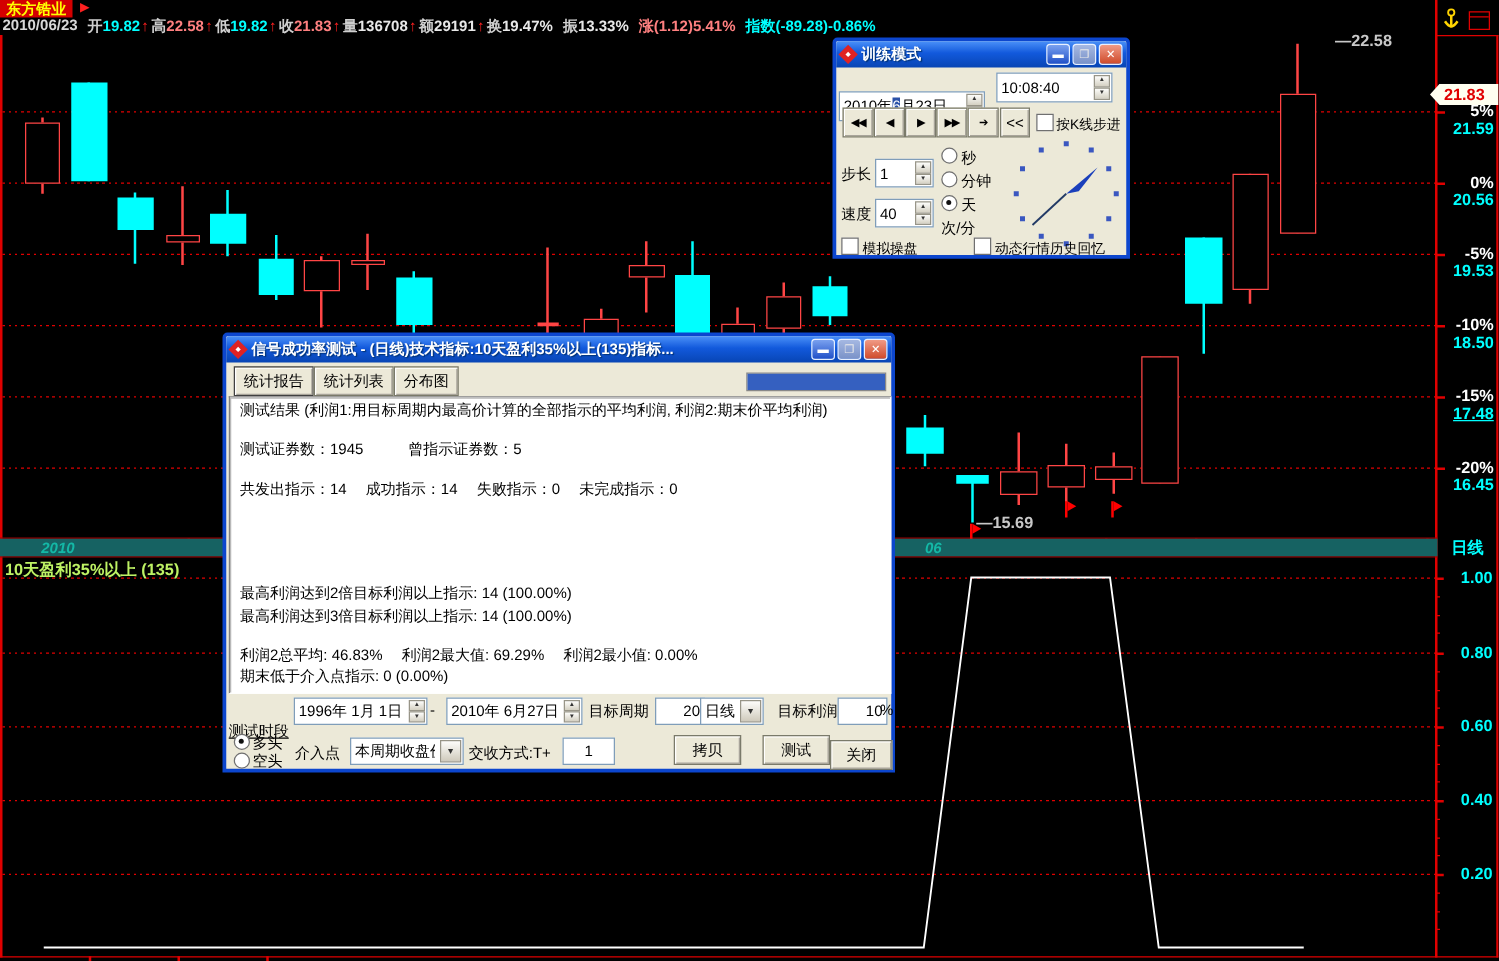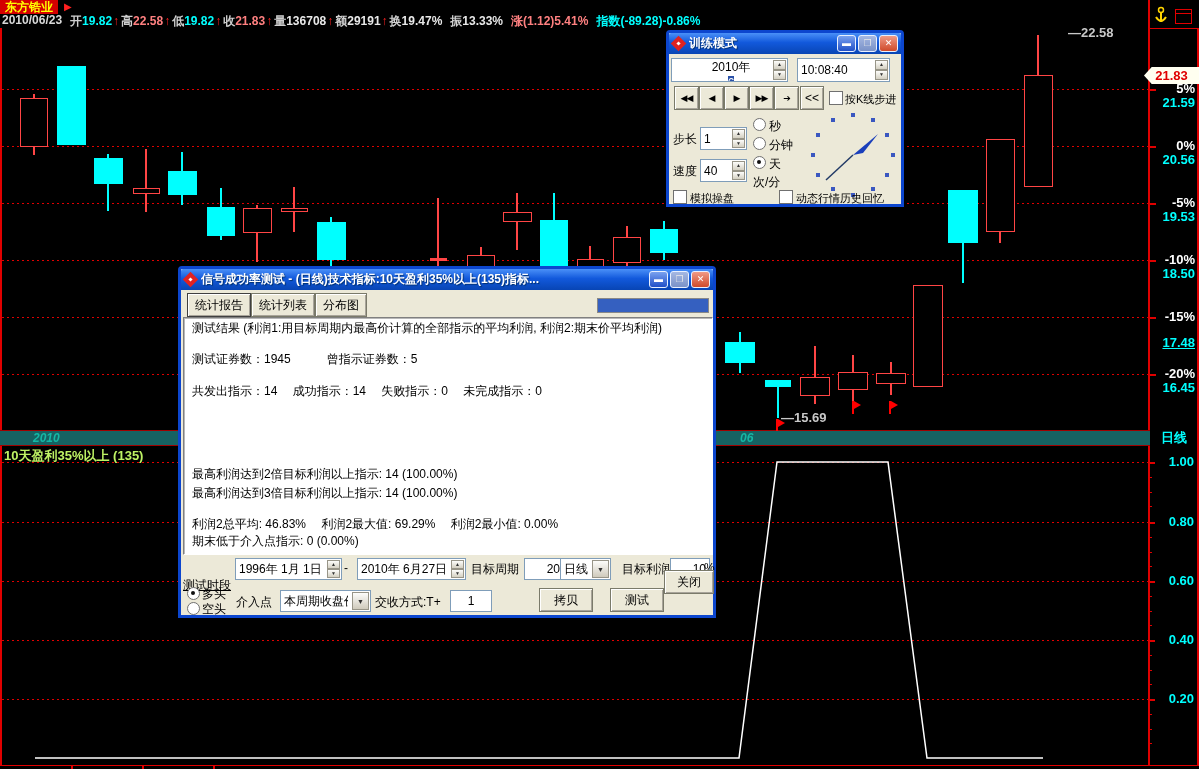"2010年" div.sunken { flex-direction: column -> none; top: 25px -> 40px }
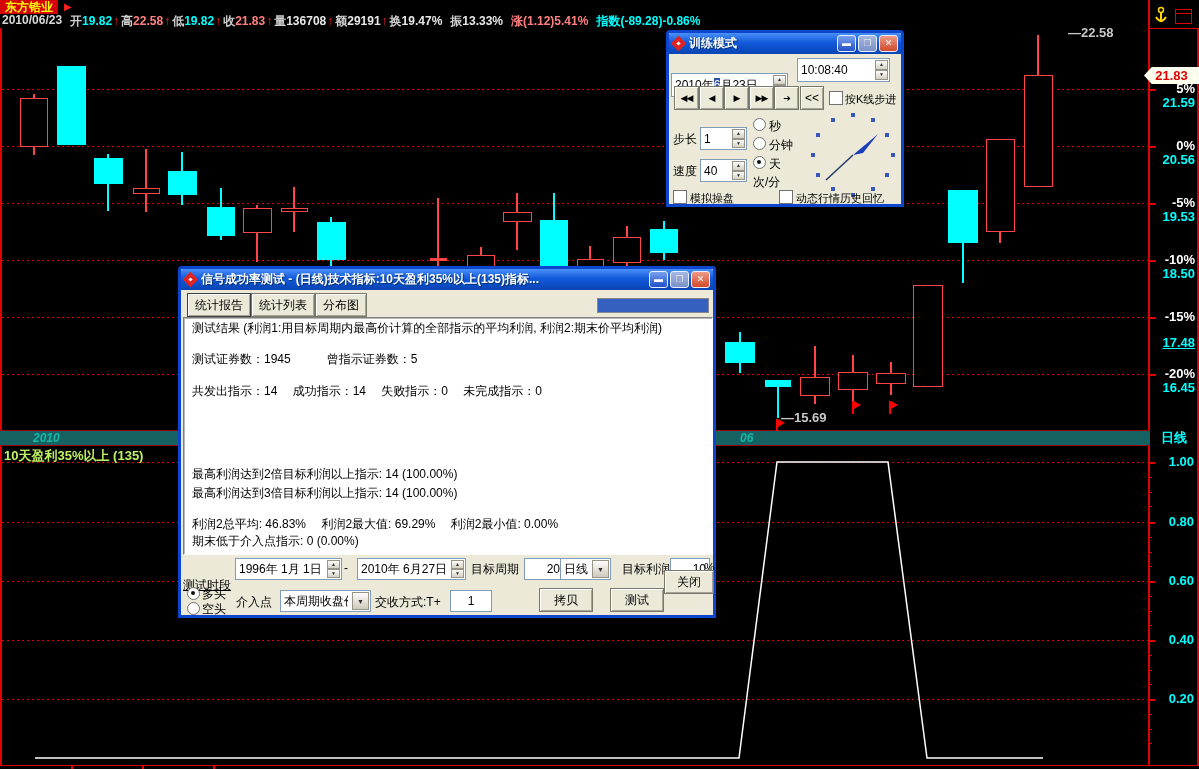"17.48" div.price-lbl { top: 335px -> 323px }
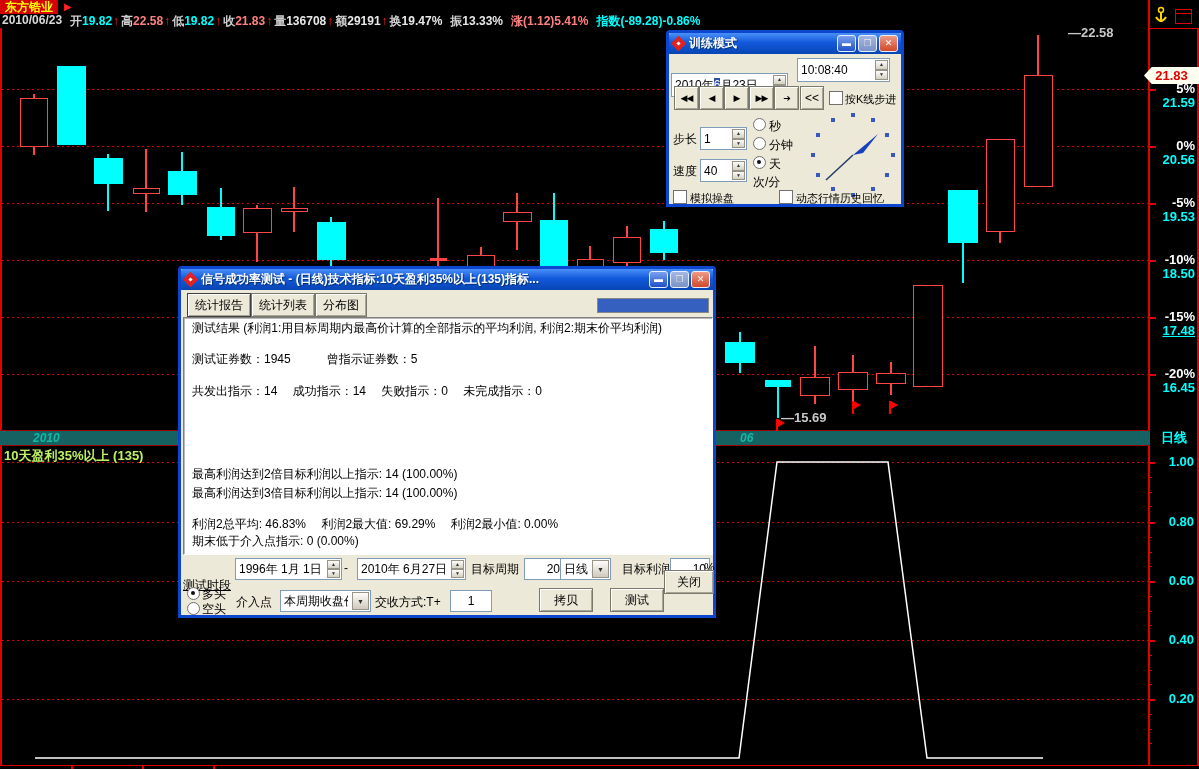"关闭" div.btn3d { top: 301px -> 323px }
